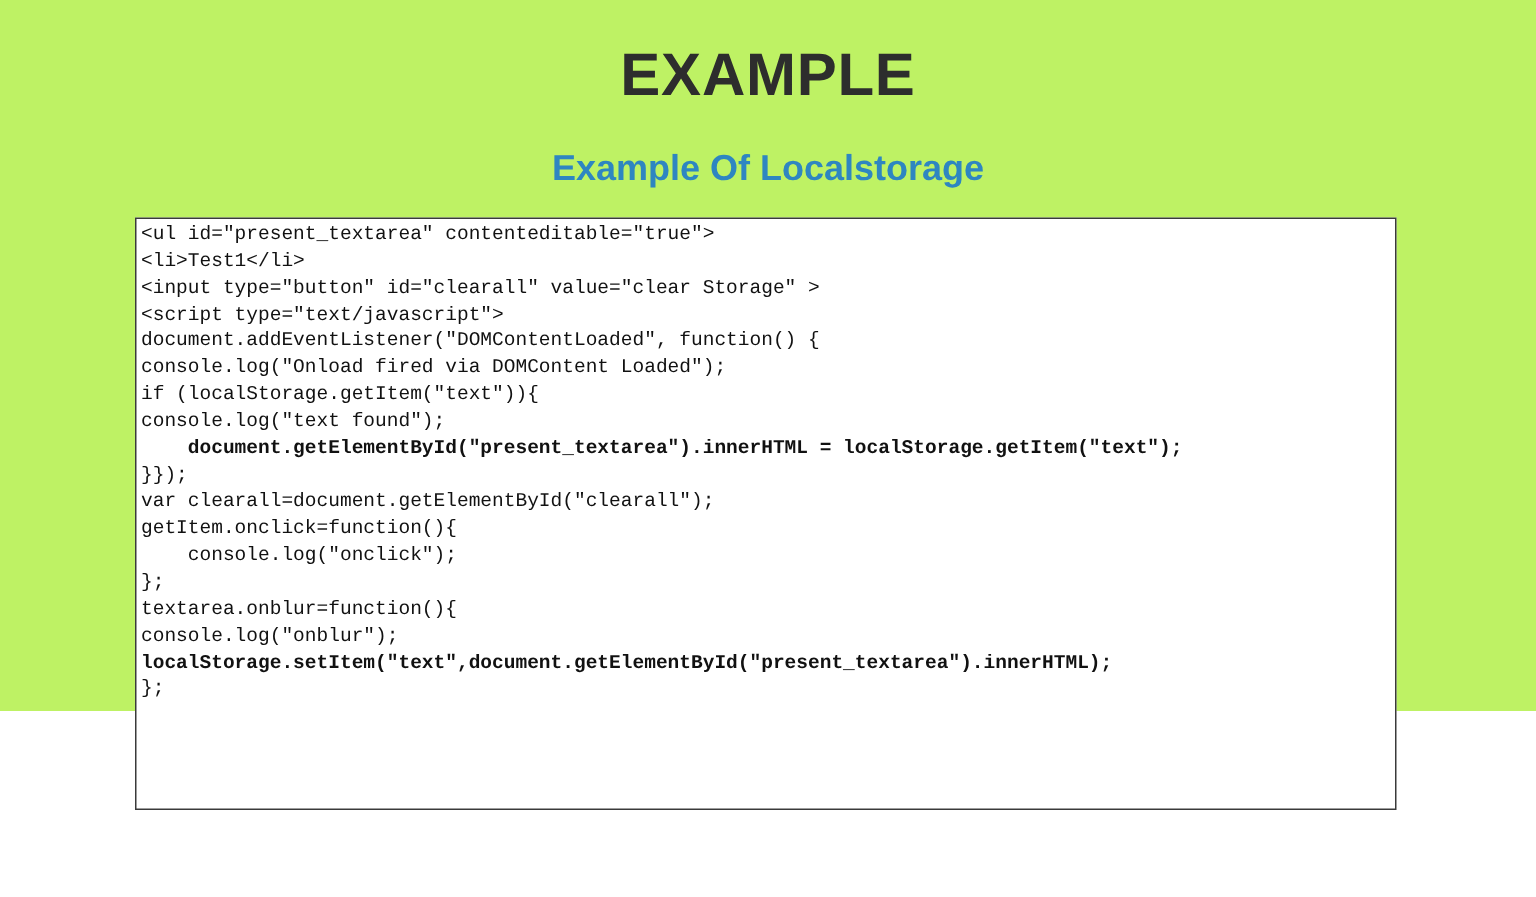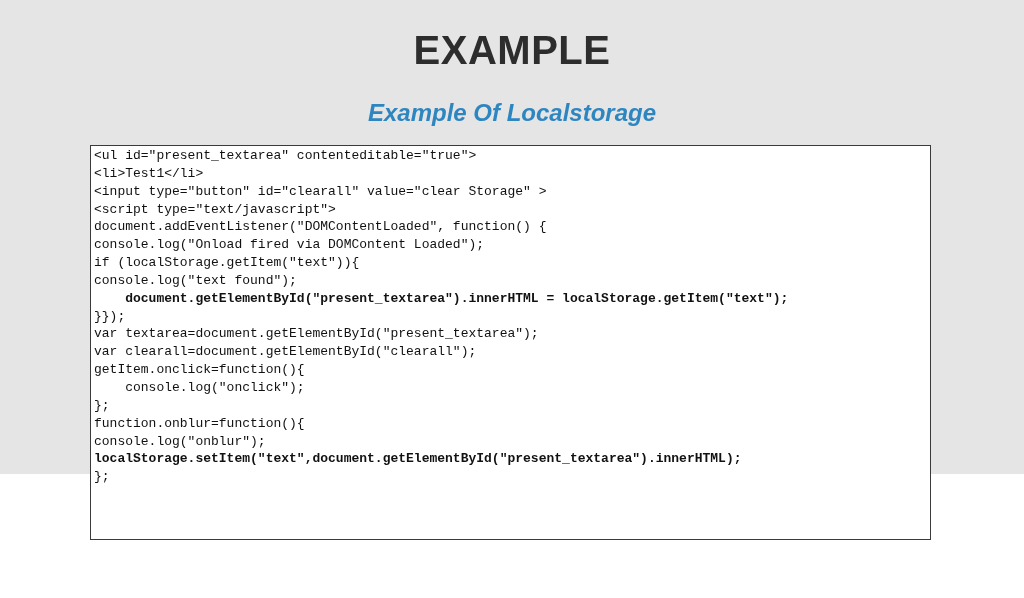"EXAMPLE" .slide { background: #e5e5e5 -> #bef264 }
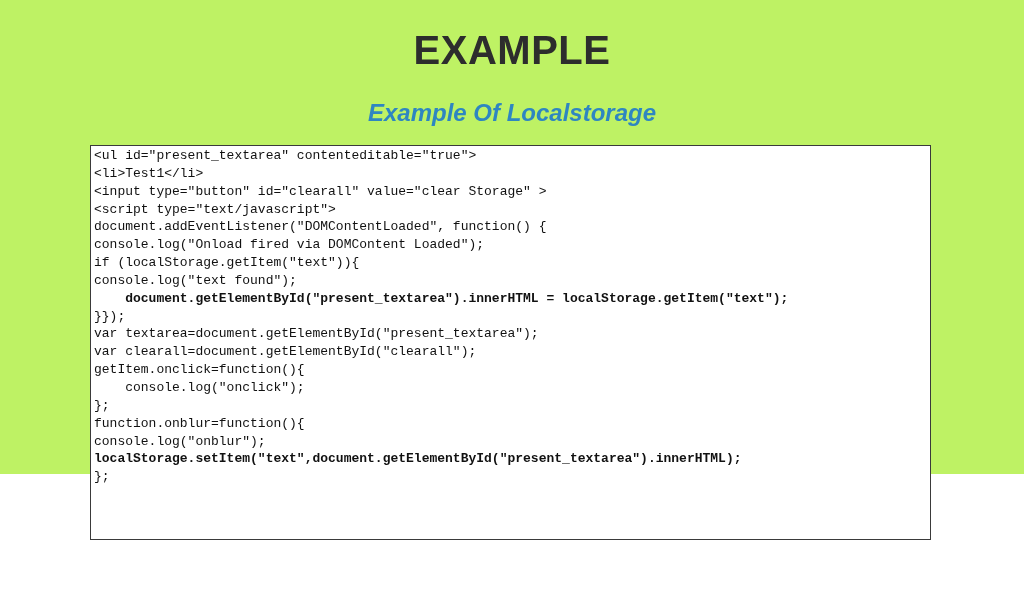"Example Of Localstorage" div.slide-subtitle { font-style: italic -> none }
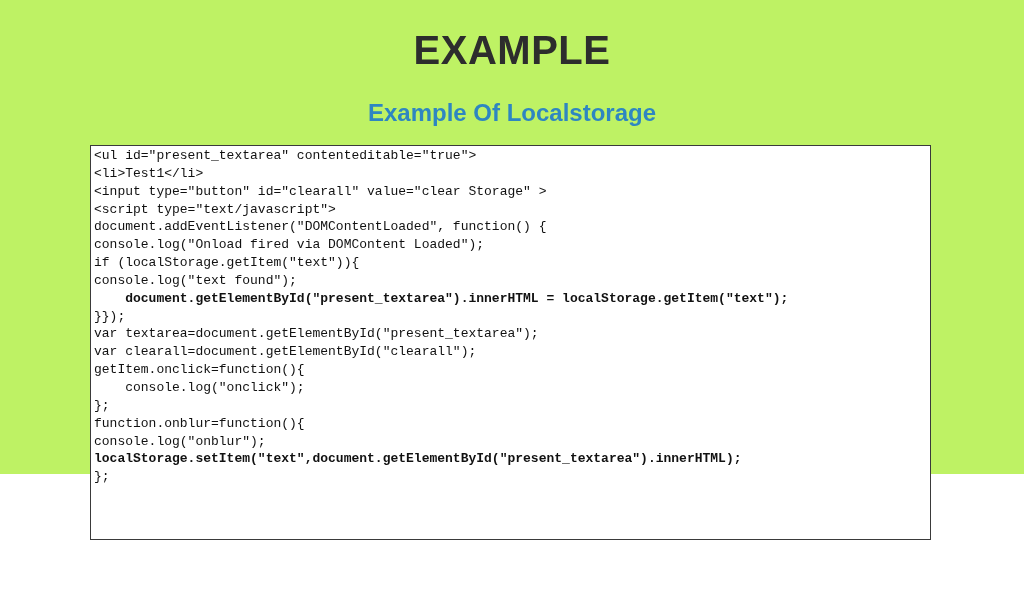"var" div.code-line { html: <div>var textarea=document.getElementById("present_textarea");</div> -> none }
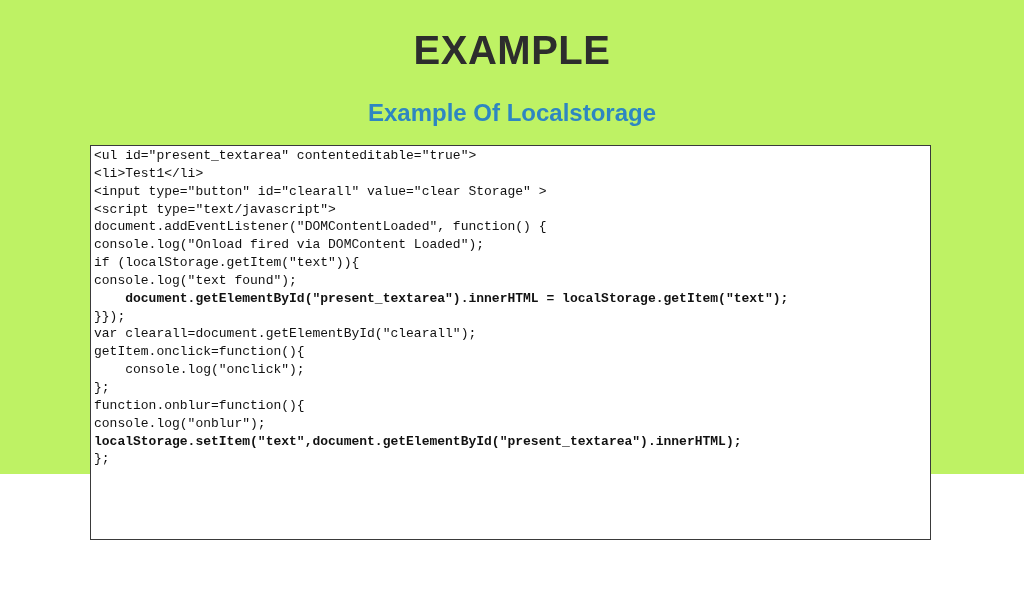"function.onblur=function(){" div.code-line { text: function.onblur -> textarea.onblur }
